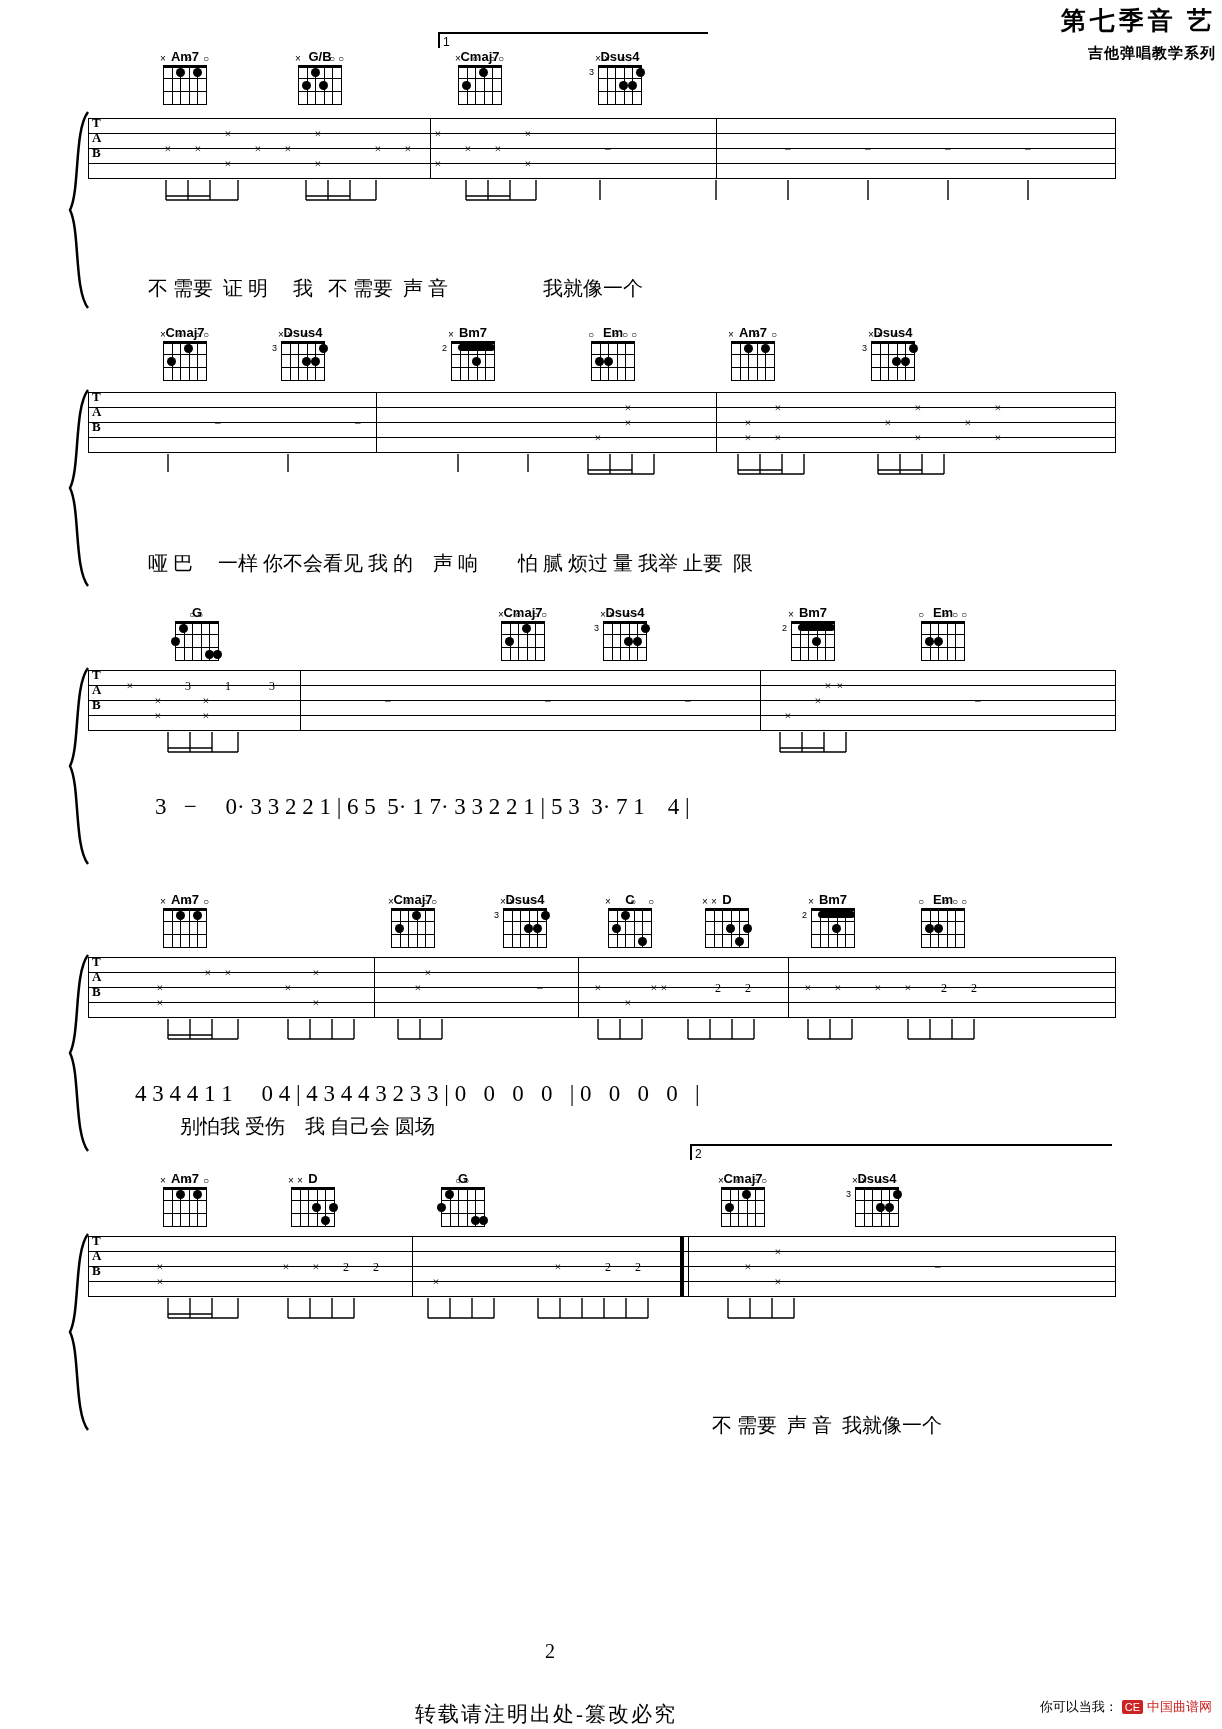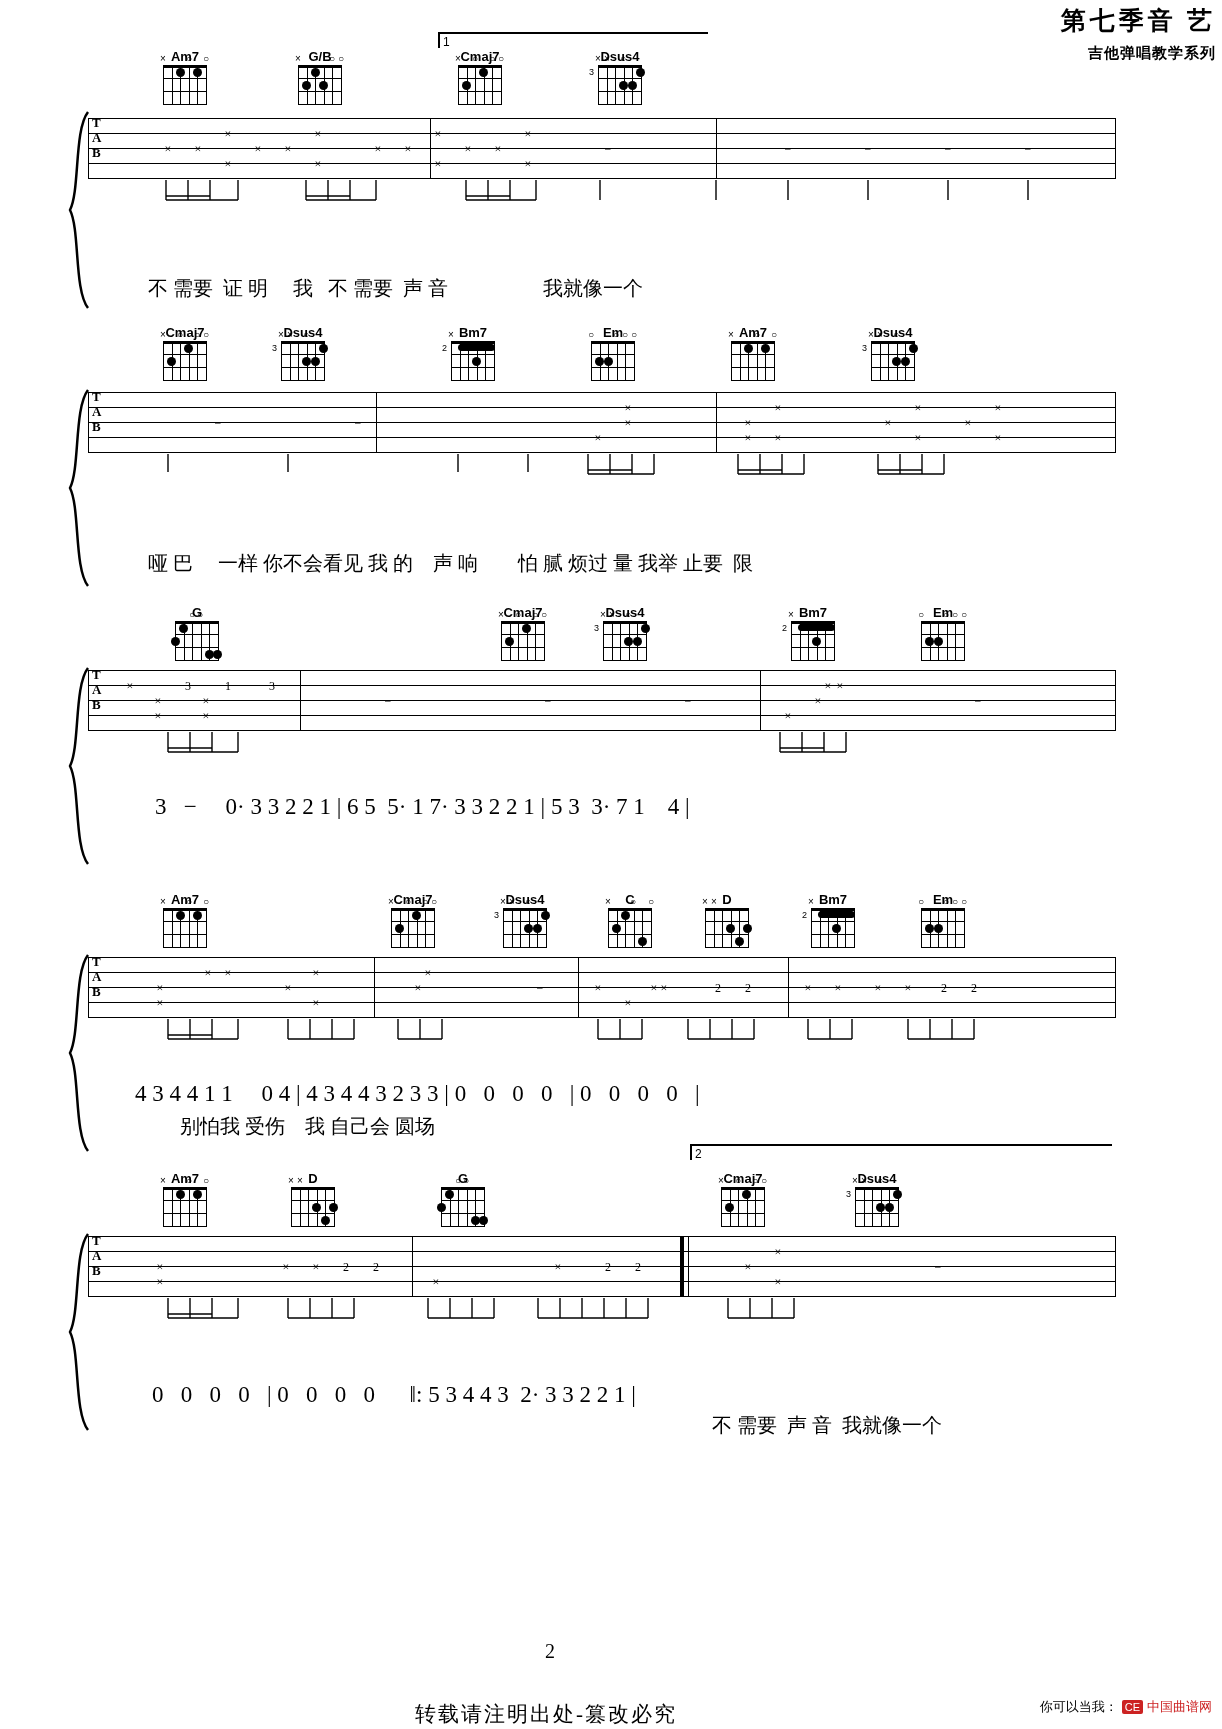"0 0 0 0 |" div.numrow { html: <div>0 0 0 0 | 0 0 0 0 ‖: 5 3 4 4 3 2· 3 3 2 2 1 |</div> -> none }
